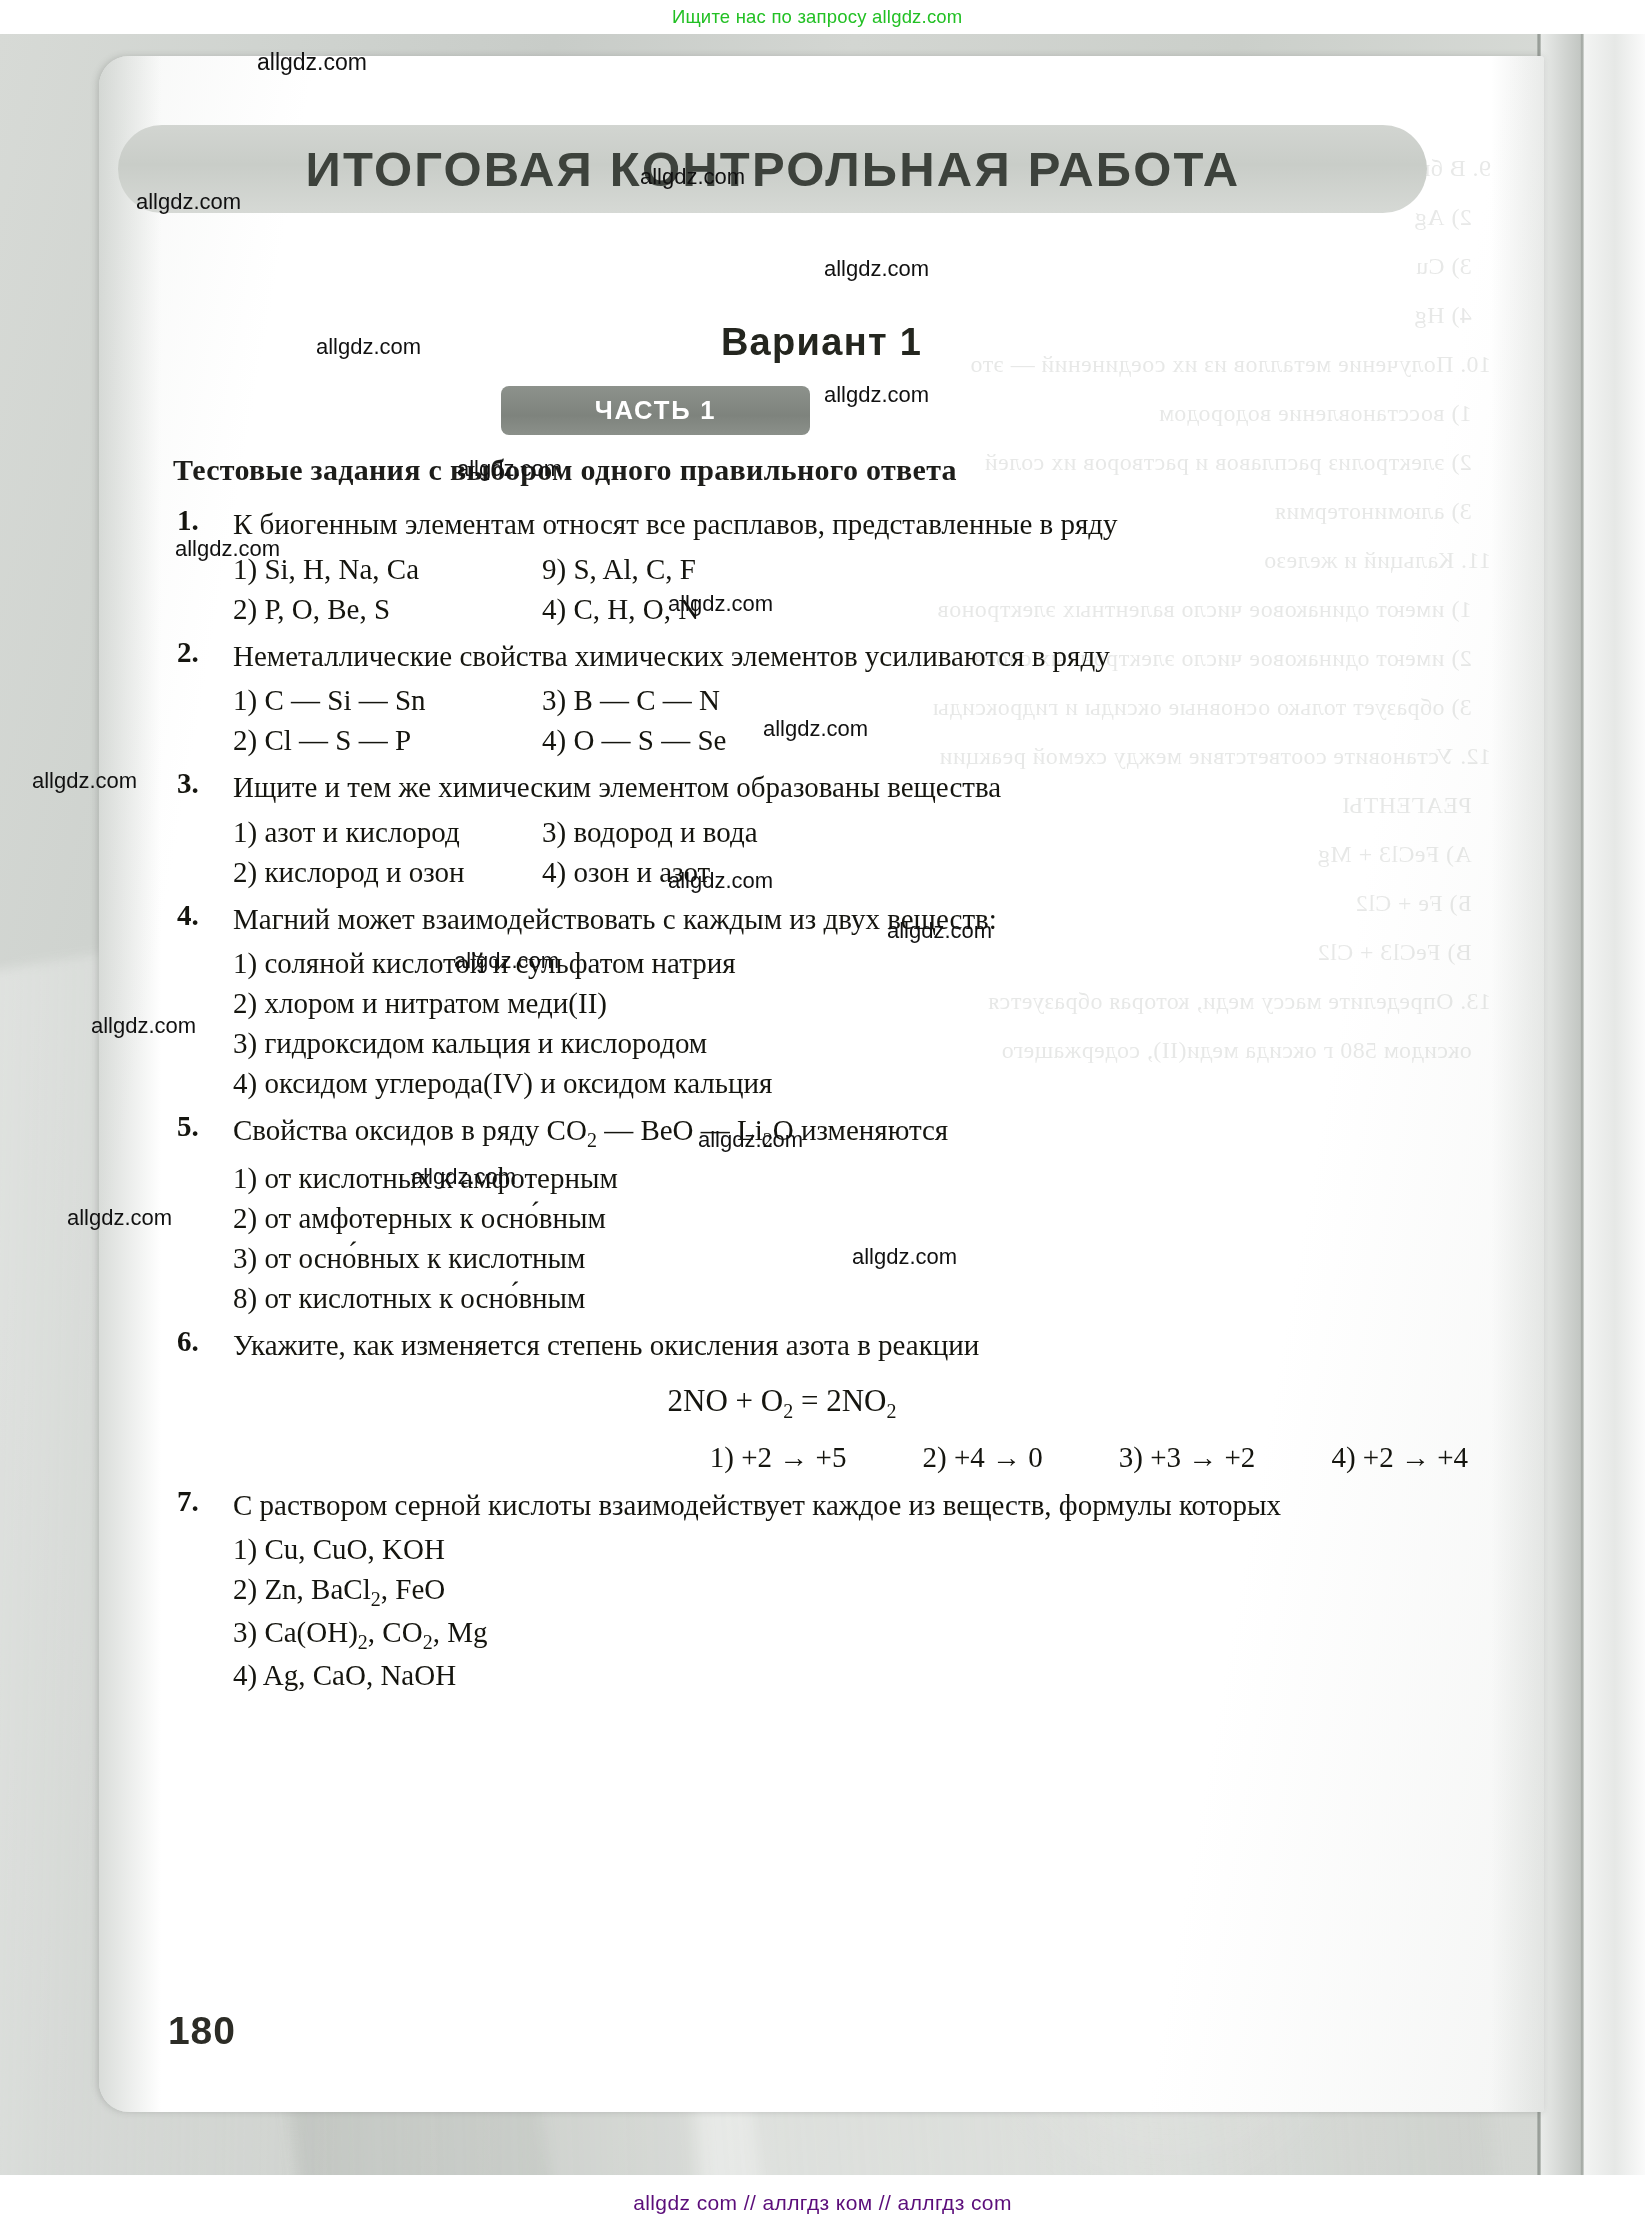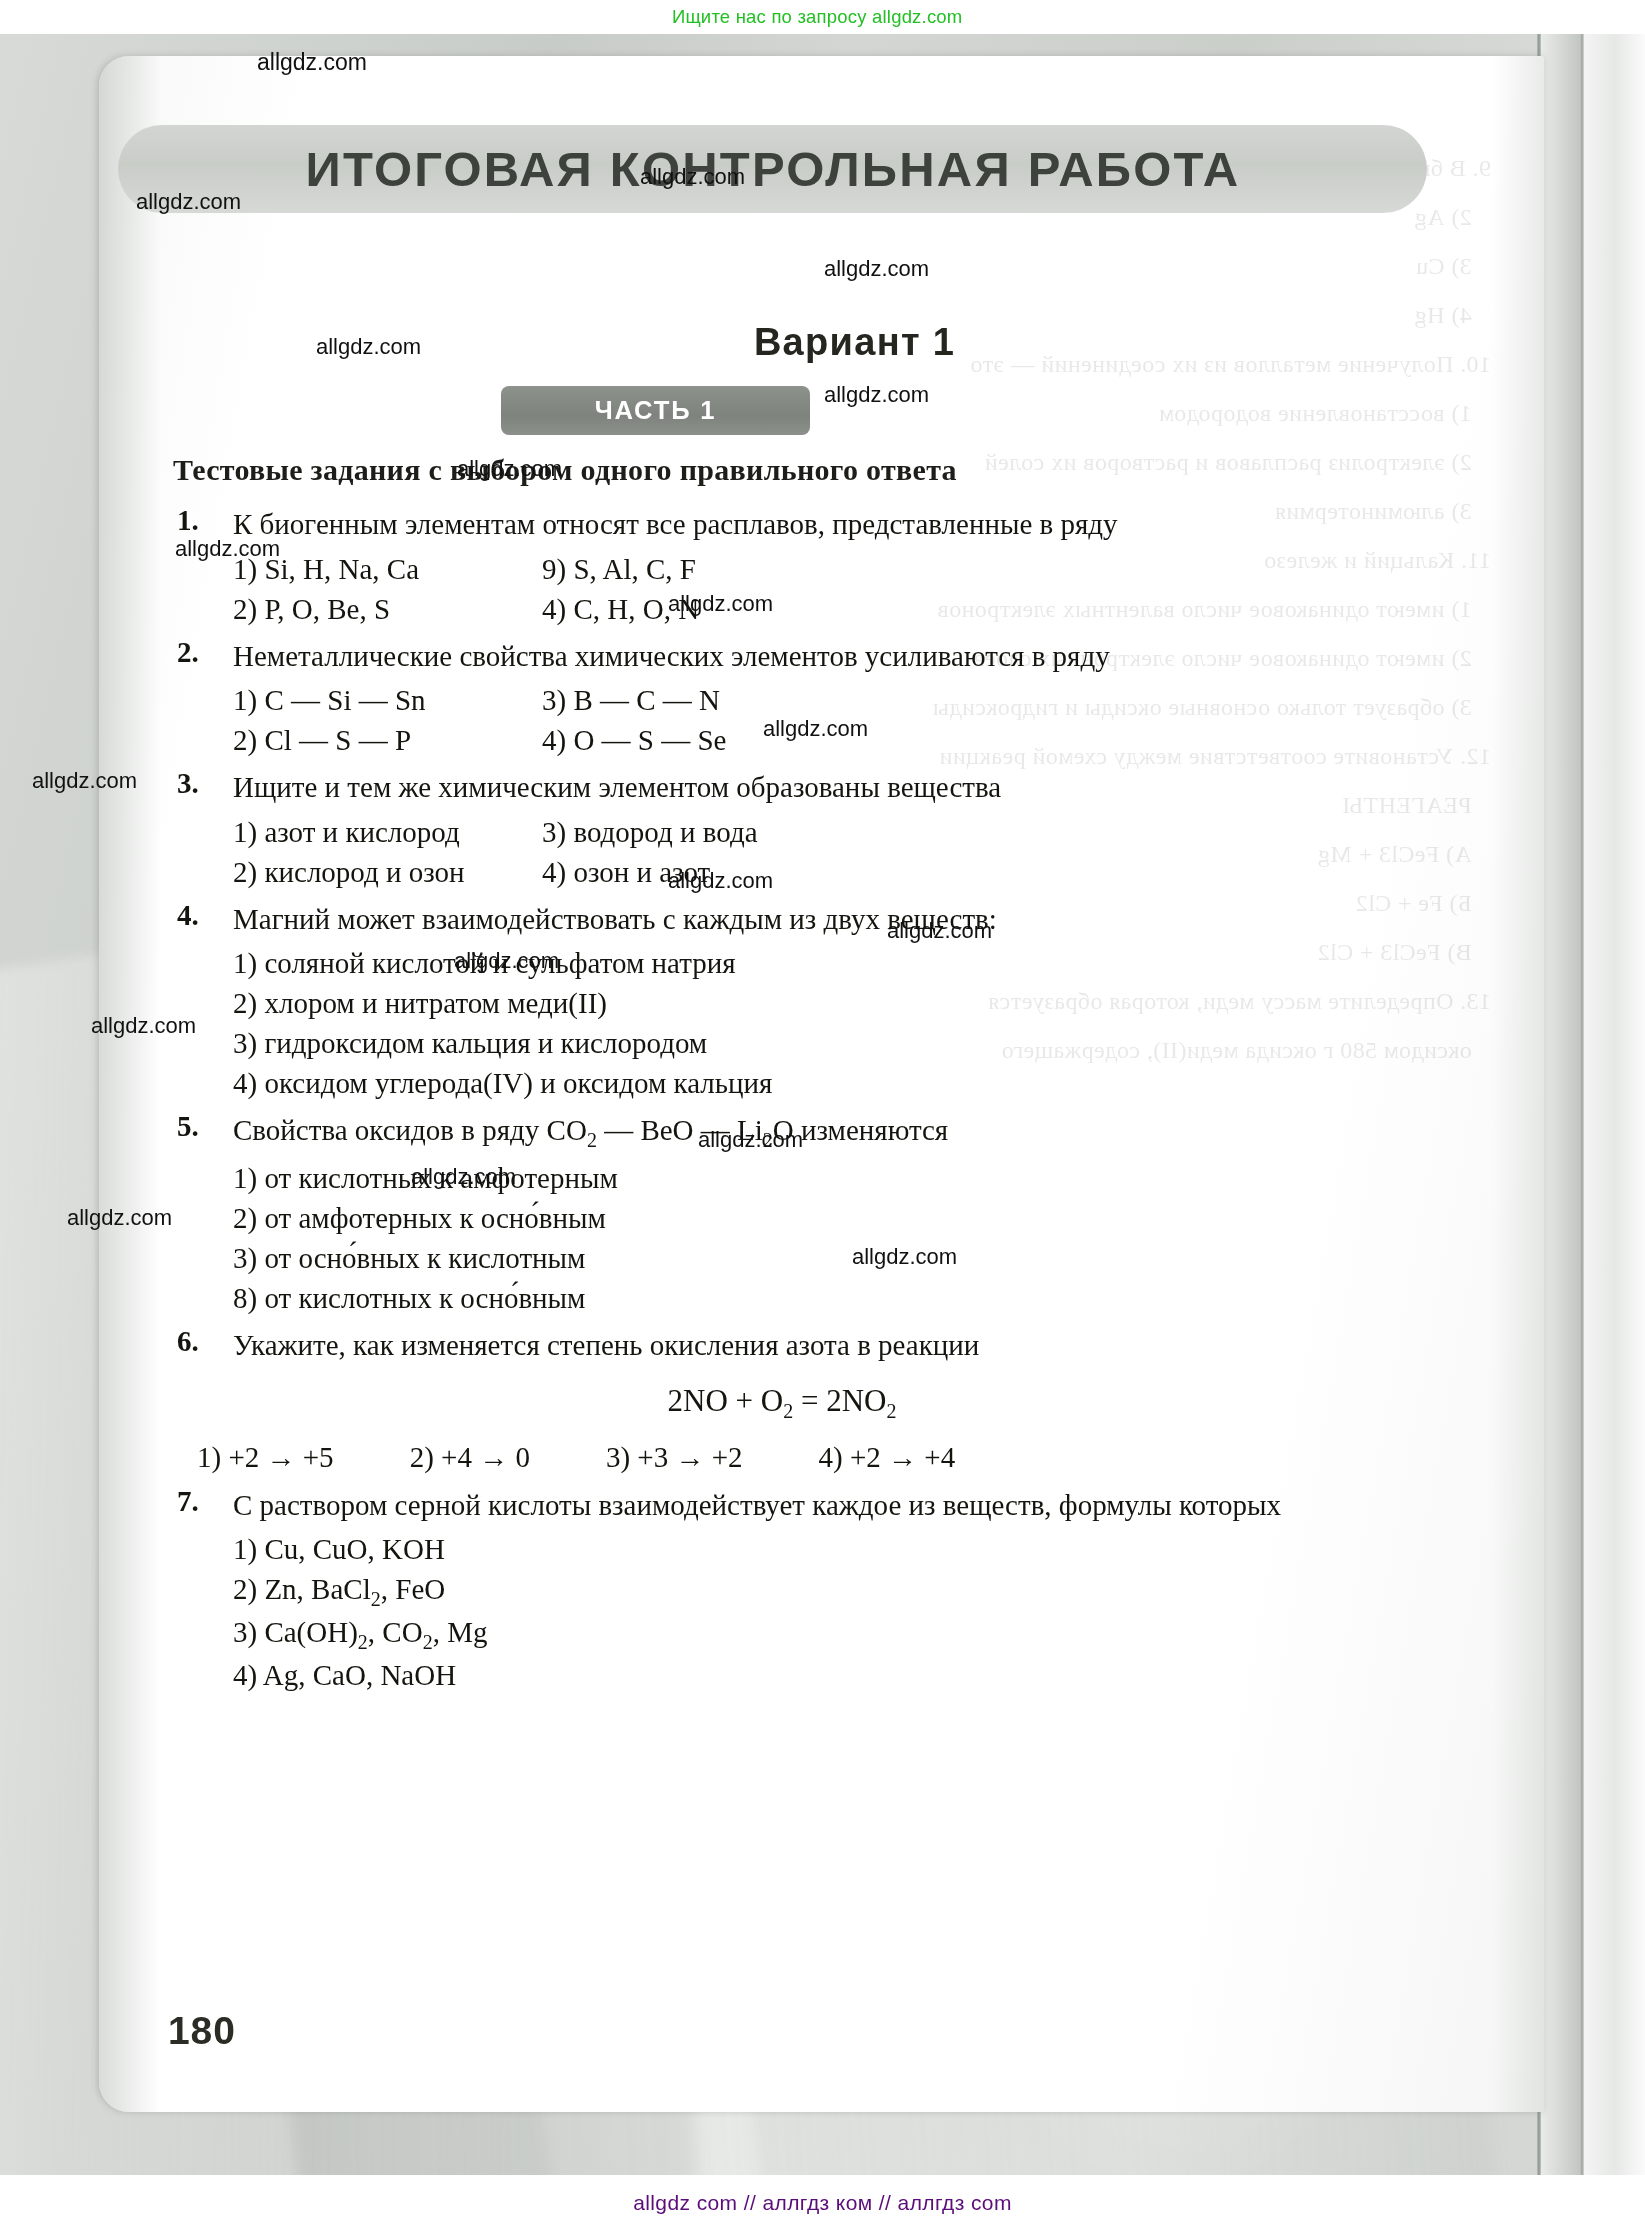"Вариант 1" .variant { padding-left: 33px -> none }
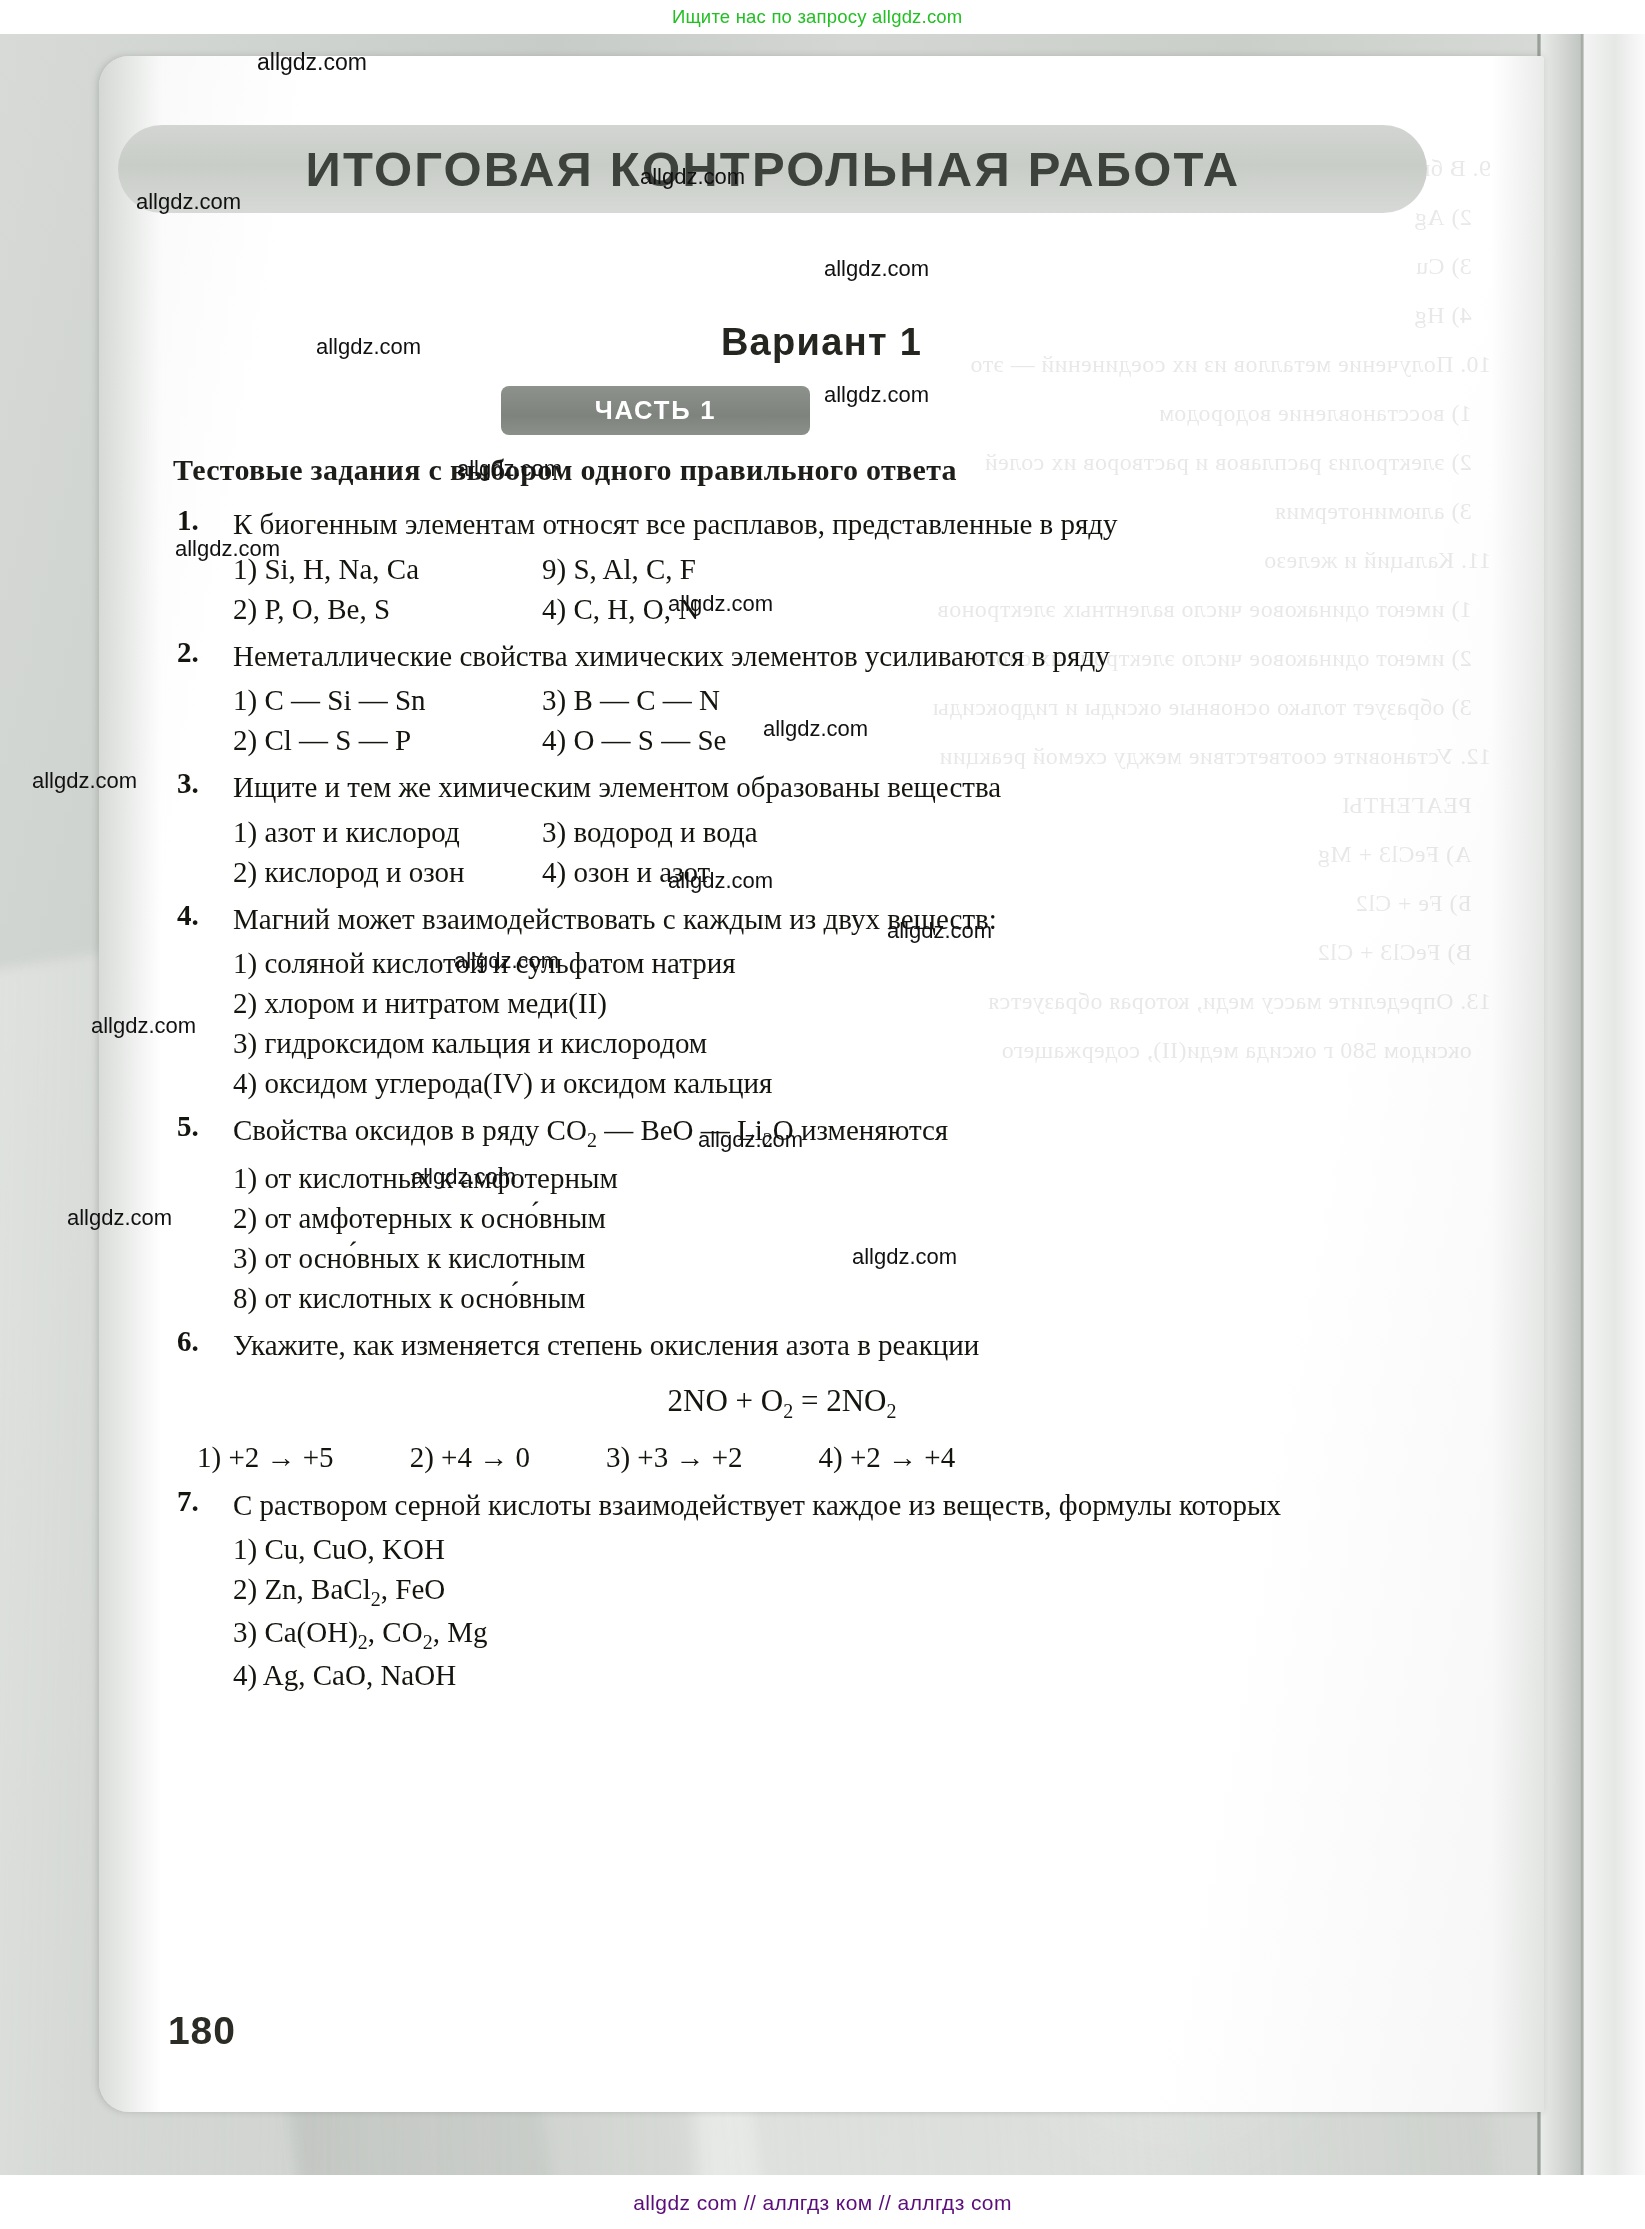"1) +2 → +5" div.opts4 { justify-content: none -> flex-end; margin-left: 98px -> 64px }
